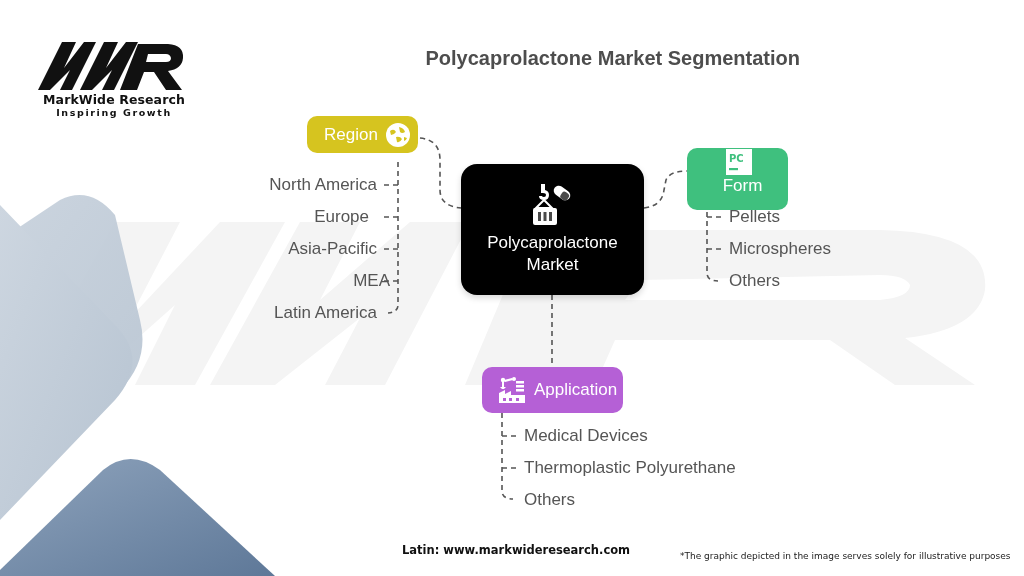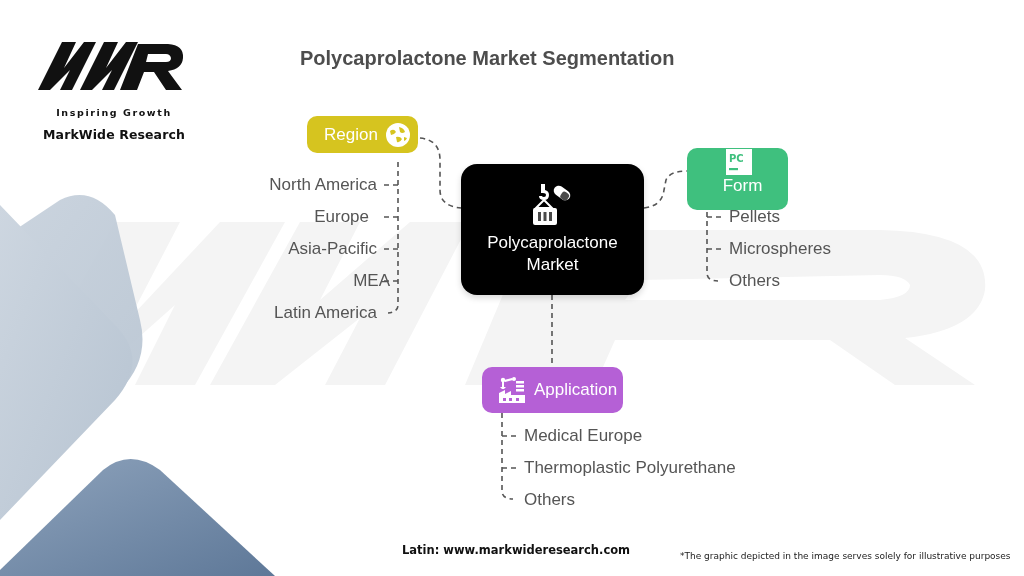"Polycaprolactone Market Segmentation" .title { text-align: left -> right }
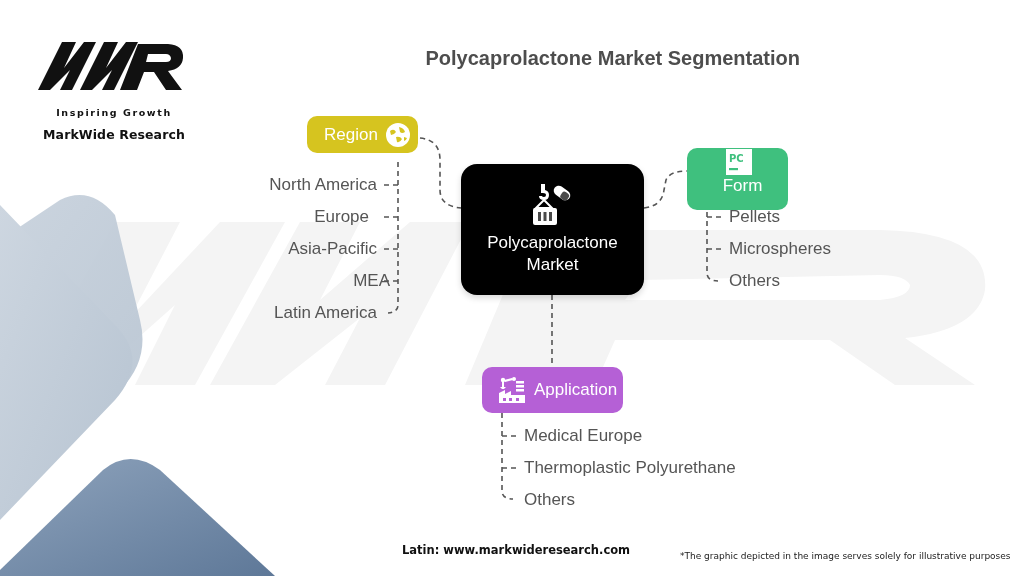"MarkWide Research" .logo-name { margin-top: 35px -> none }
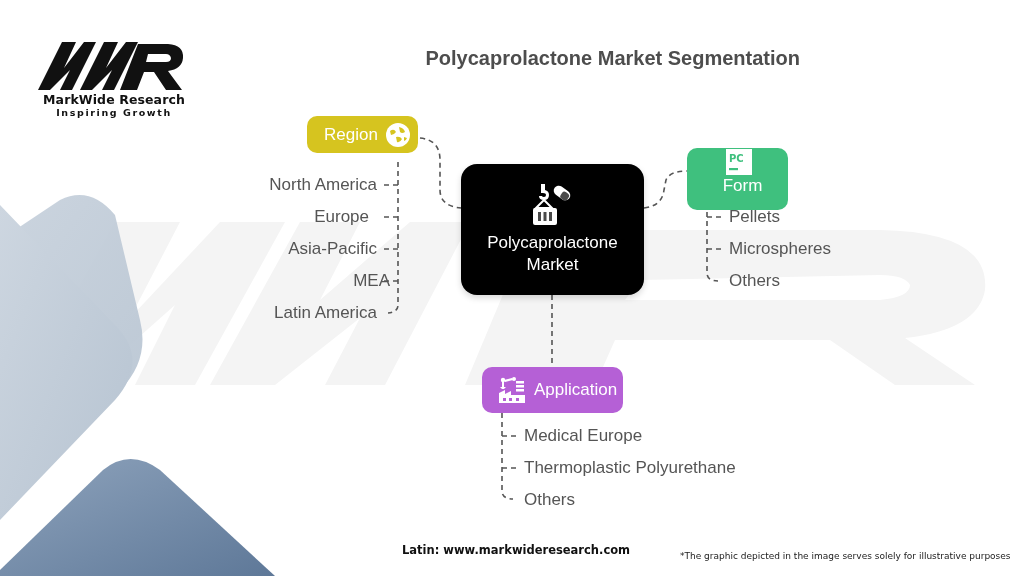"Medical Europe" div.leaf { text: Europe -> Devices }
